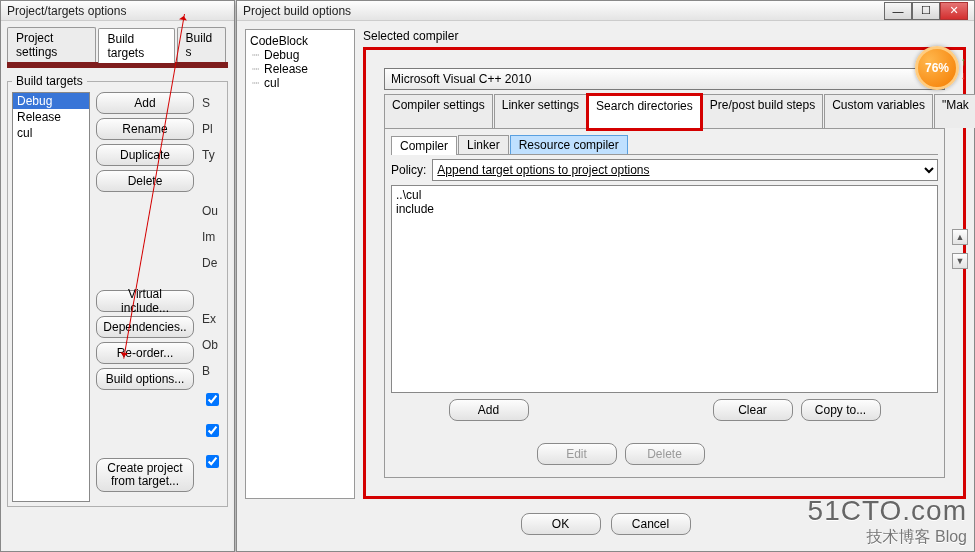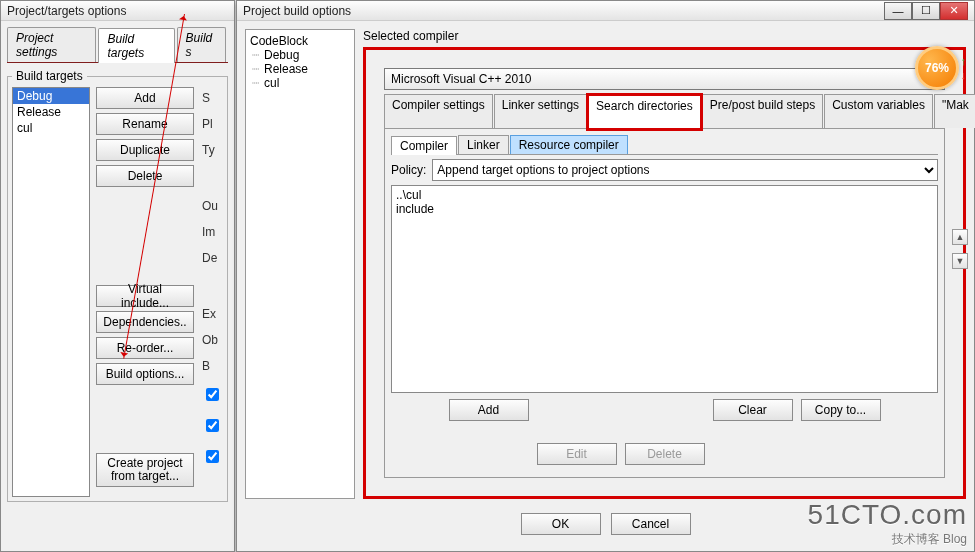"Project settings" .tabs { border-bottom: 1px solid #7f1d1d -> 6px solid #7f1d1d; font-style: italic -> none }
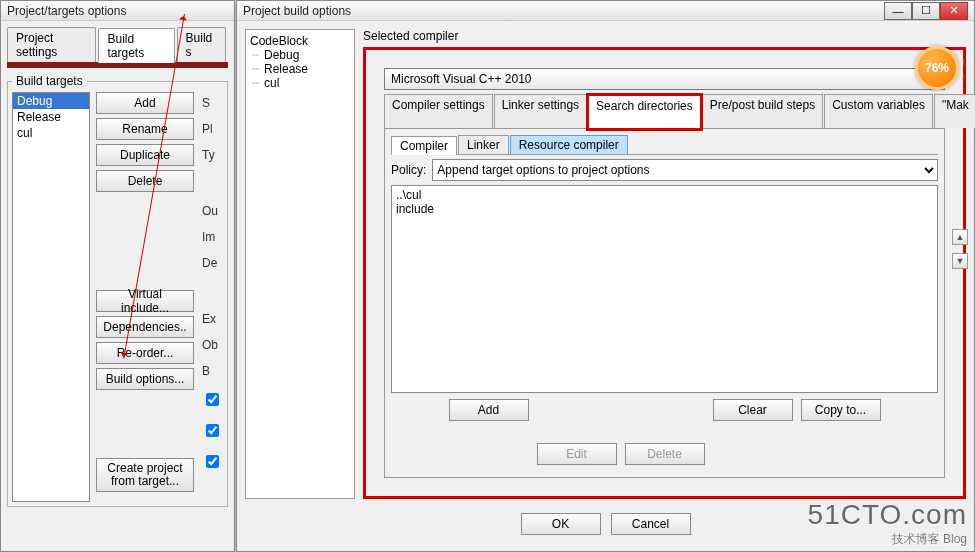"Add" .btn { border-radius: 0 -> 8px }
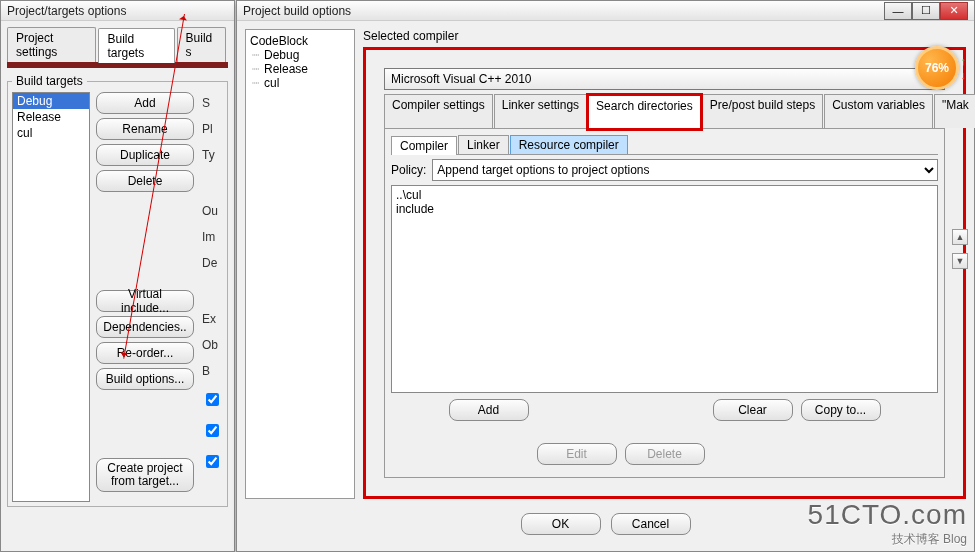"Append target options to project" select.policy { text-decoration: none -> underline }
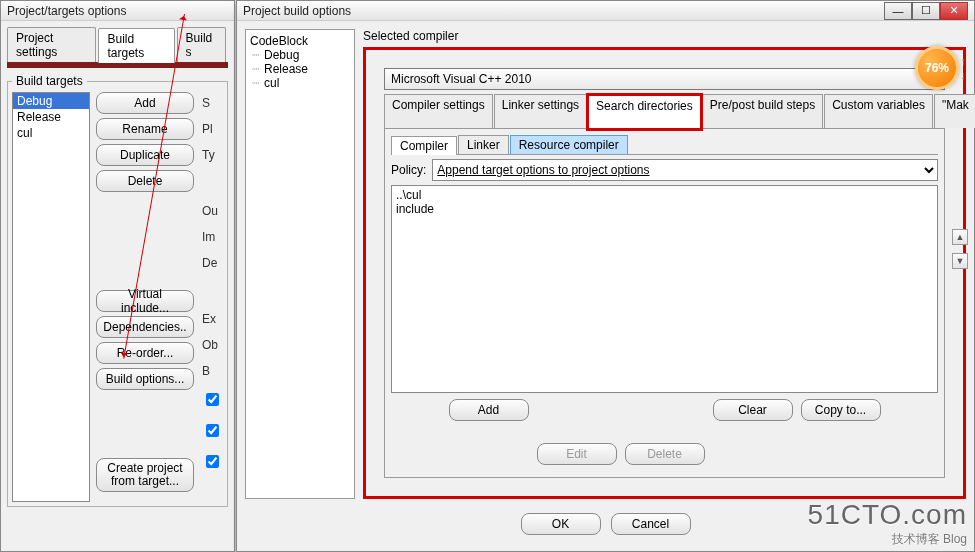"技术博客 Blog" .wm .sub { font-size: 12px -> 16px }
